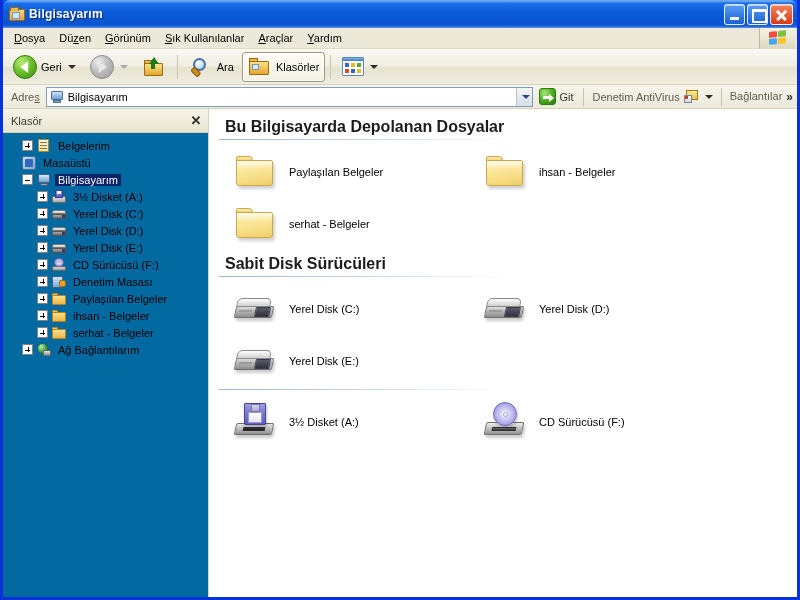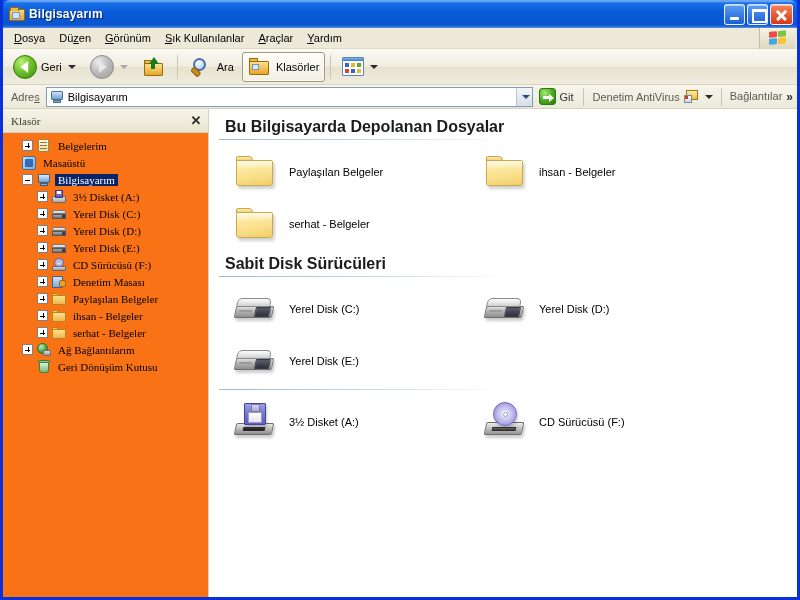"Klasör" .sidebar { background: #f97316 -> #0369a1; font-family: Liberation Serif, serif -> none }
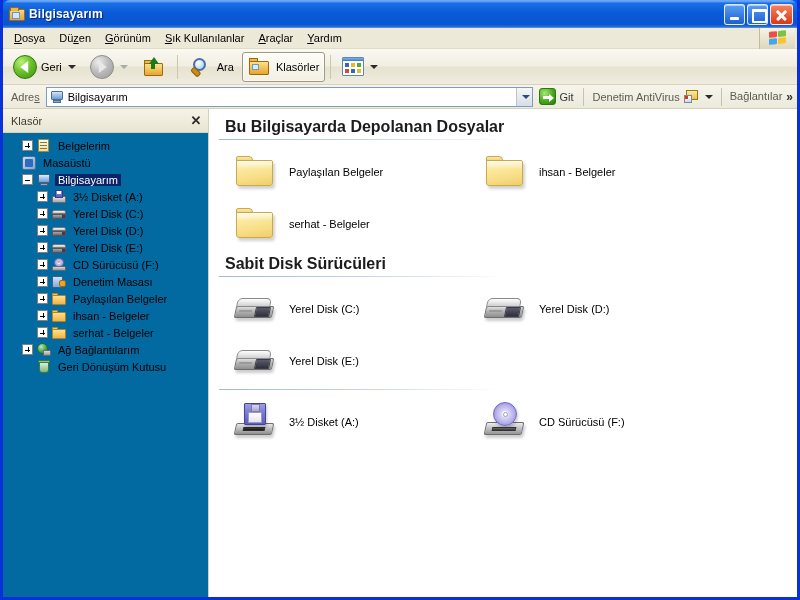"Geri Dönüşüm Kutusu" div.tnode { html: <div> <span></span> <span> <i></i> <i></i> </span> <span>Geri Dönüşüm Kutusu</span> </div> -> none }
